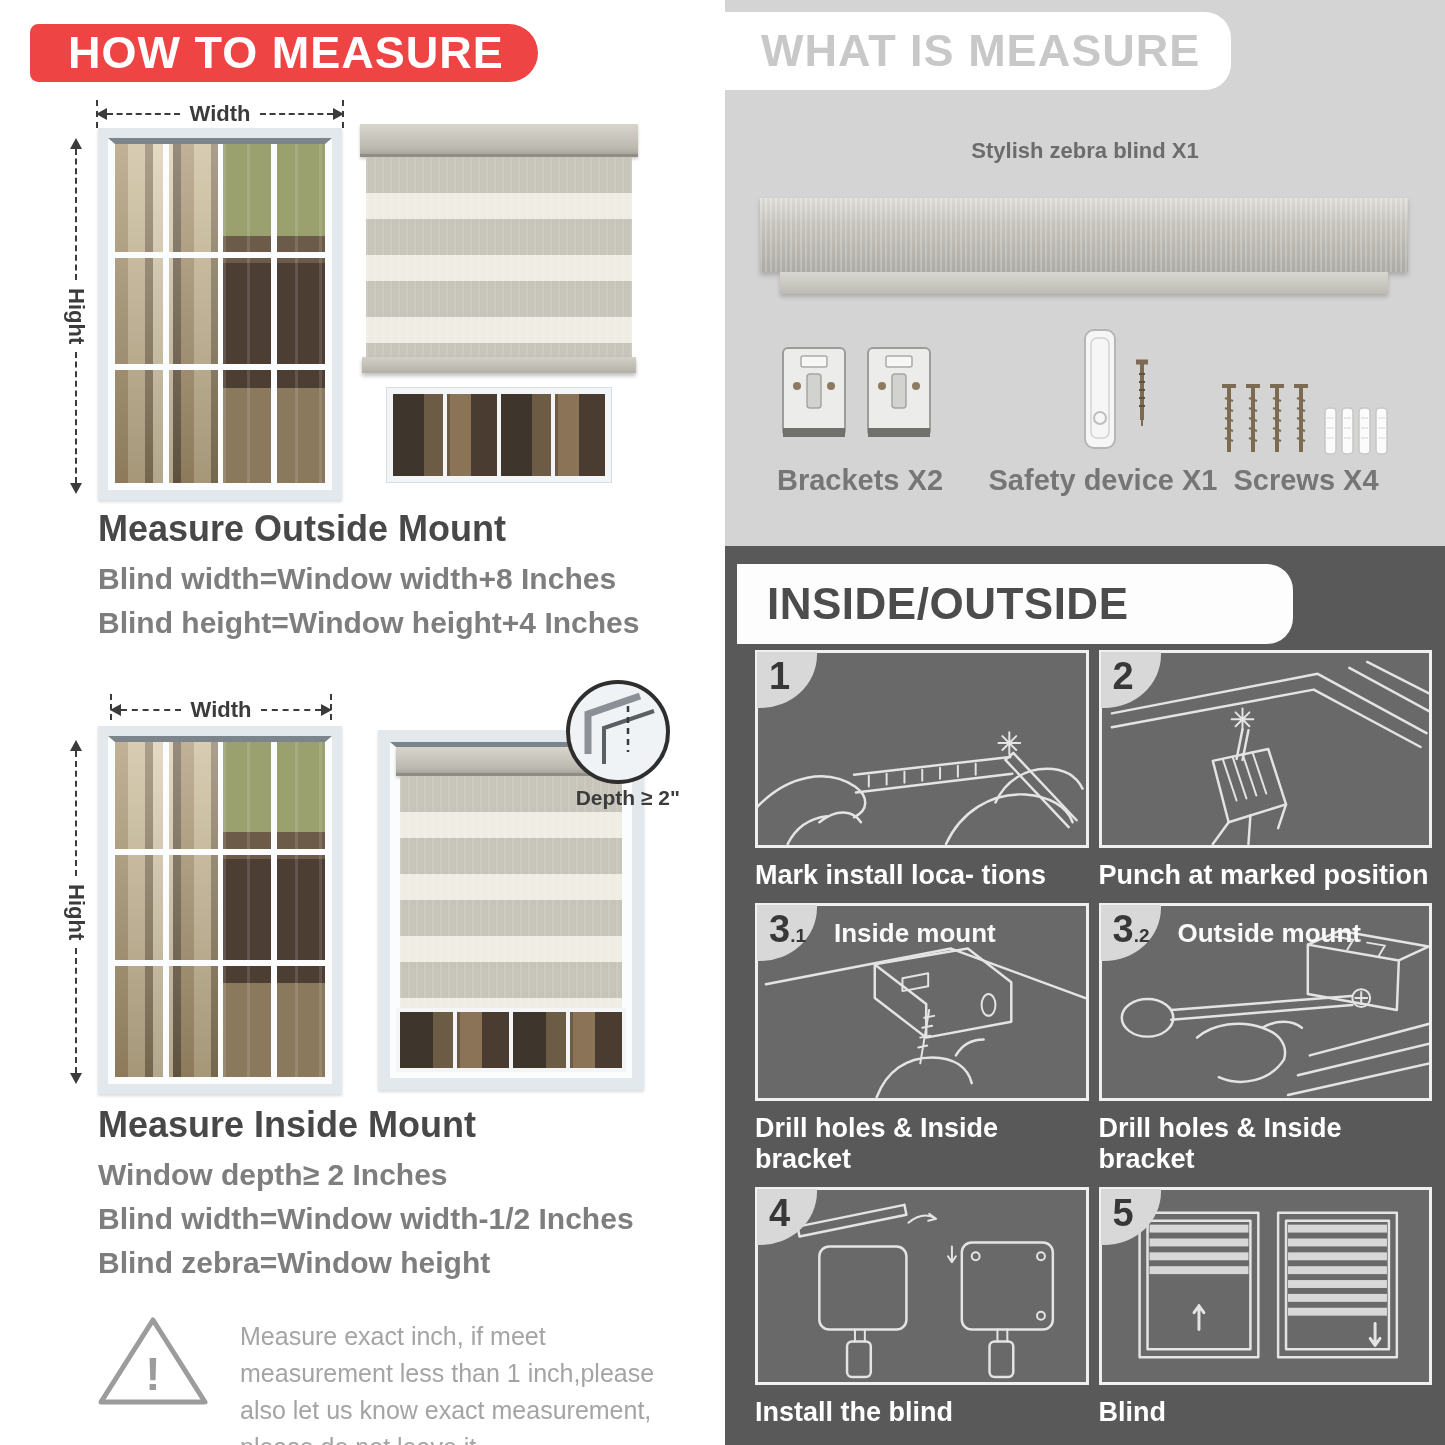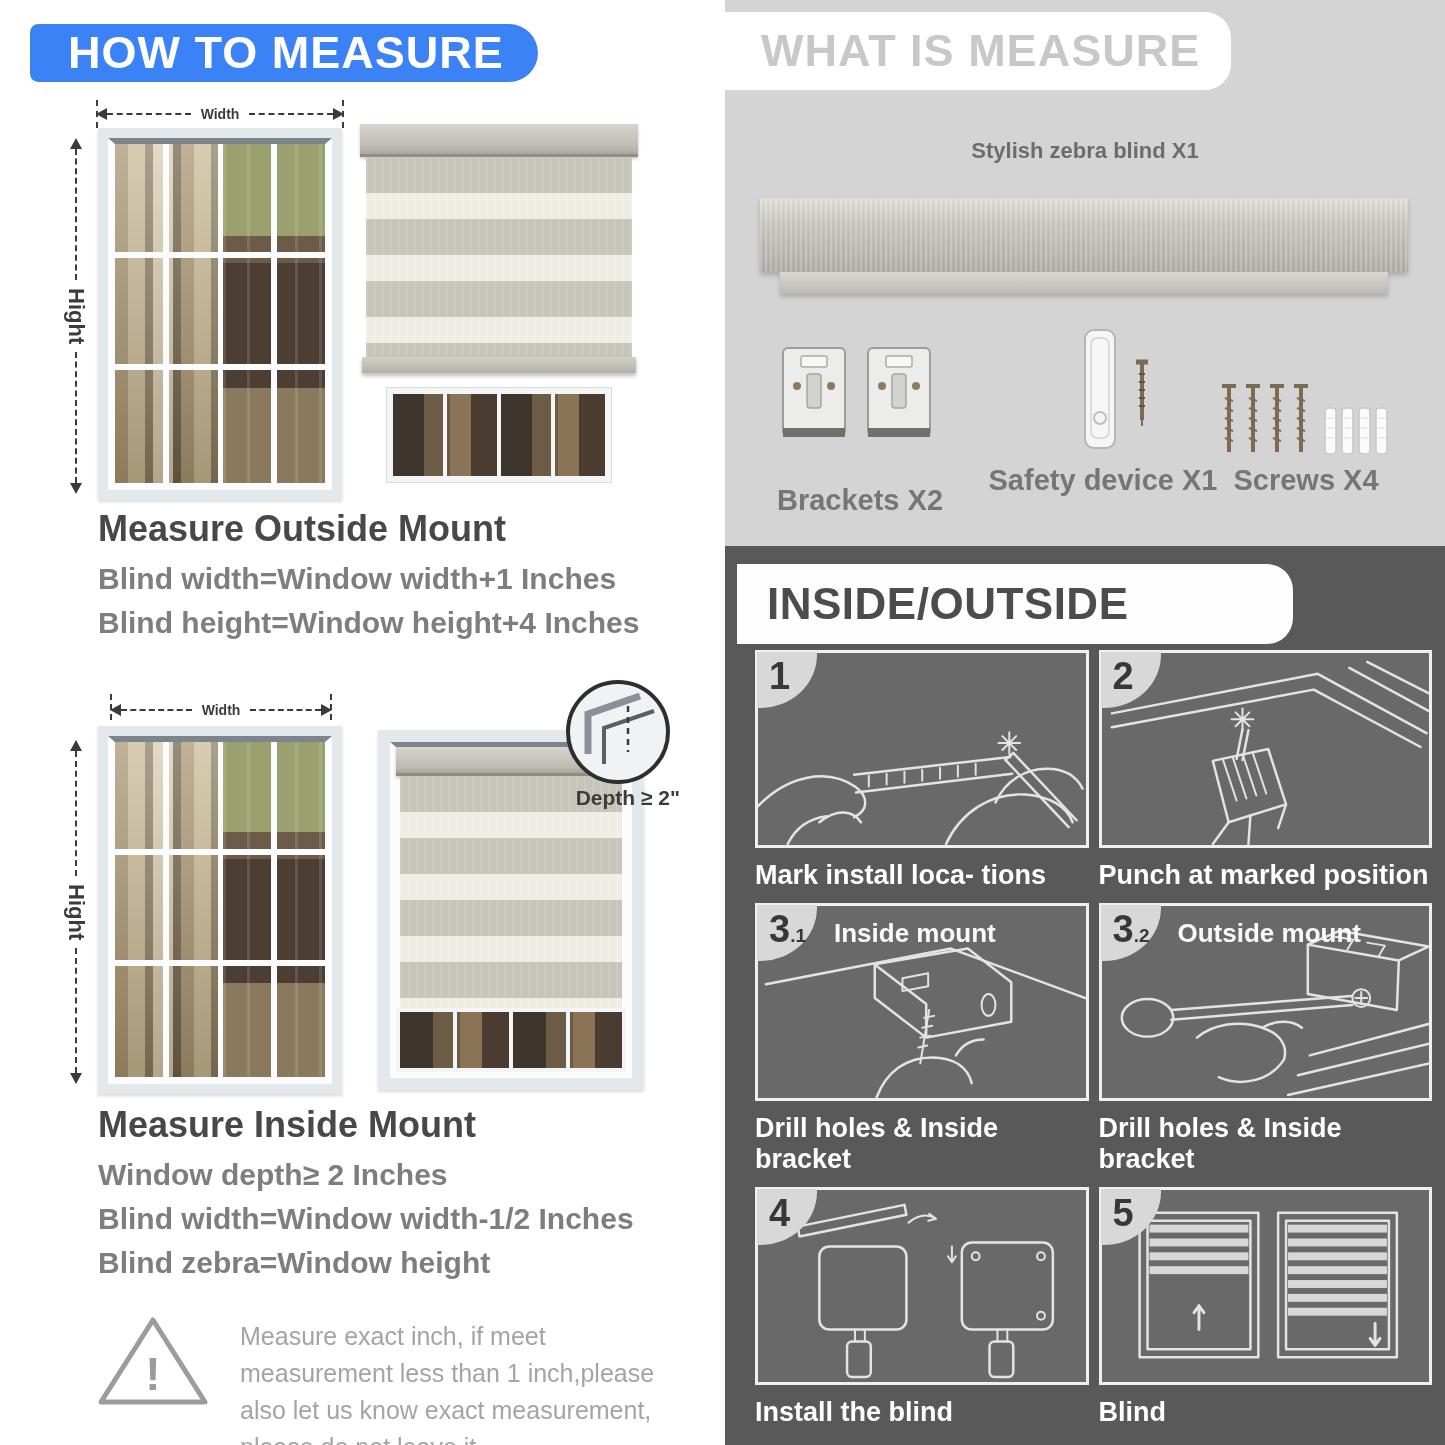"HOW TO MEASURE" .howto-header { background: #3b82f6 -> #ef4444 }
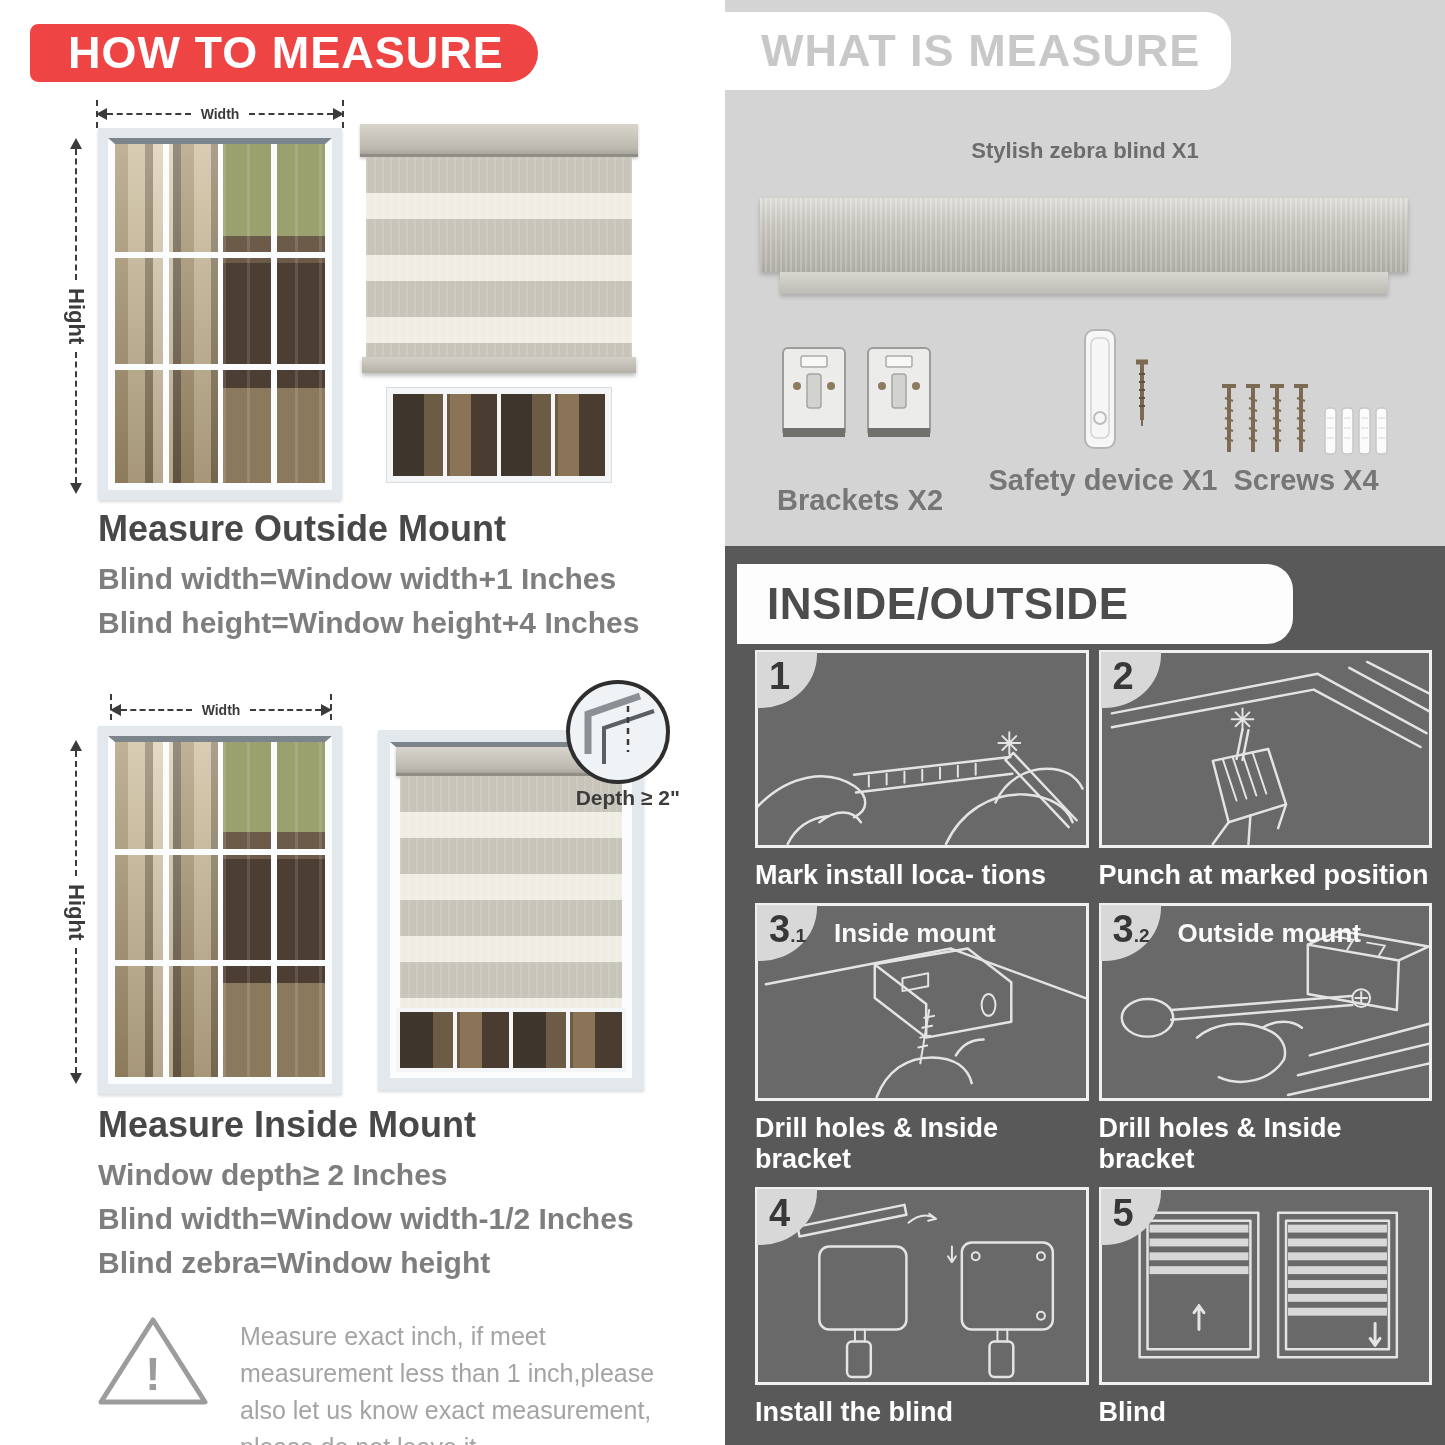"Width" .harrow .lab { font-size: 14px -> 22px }
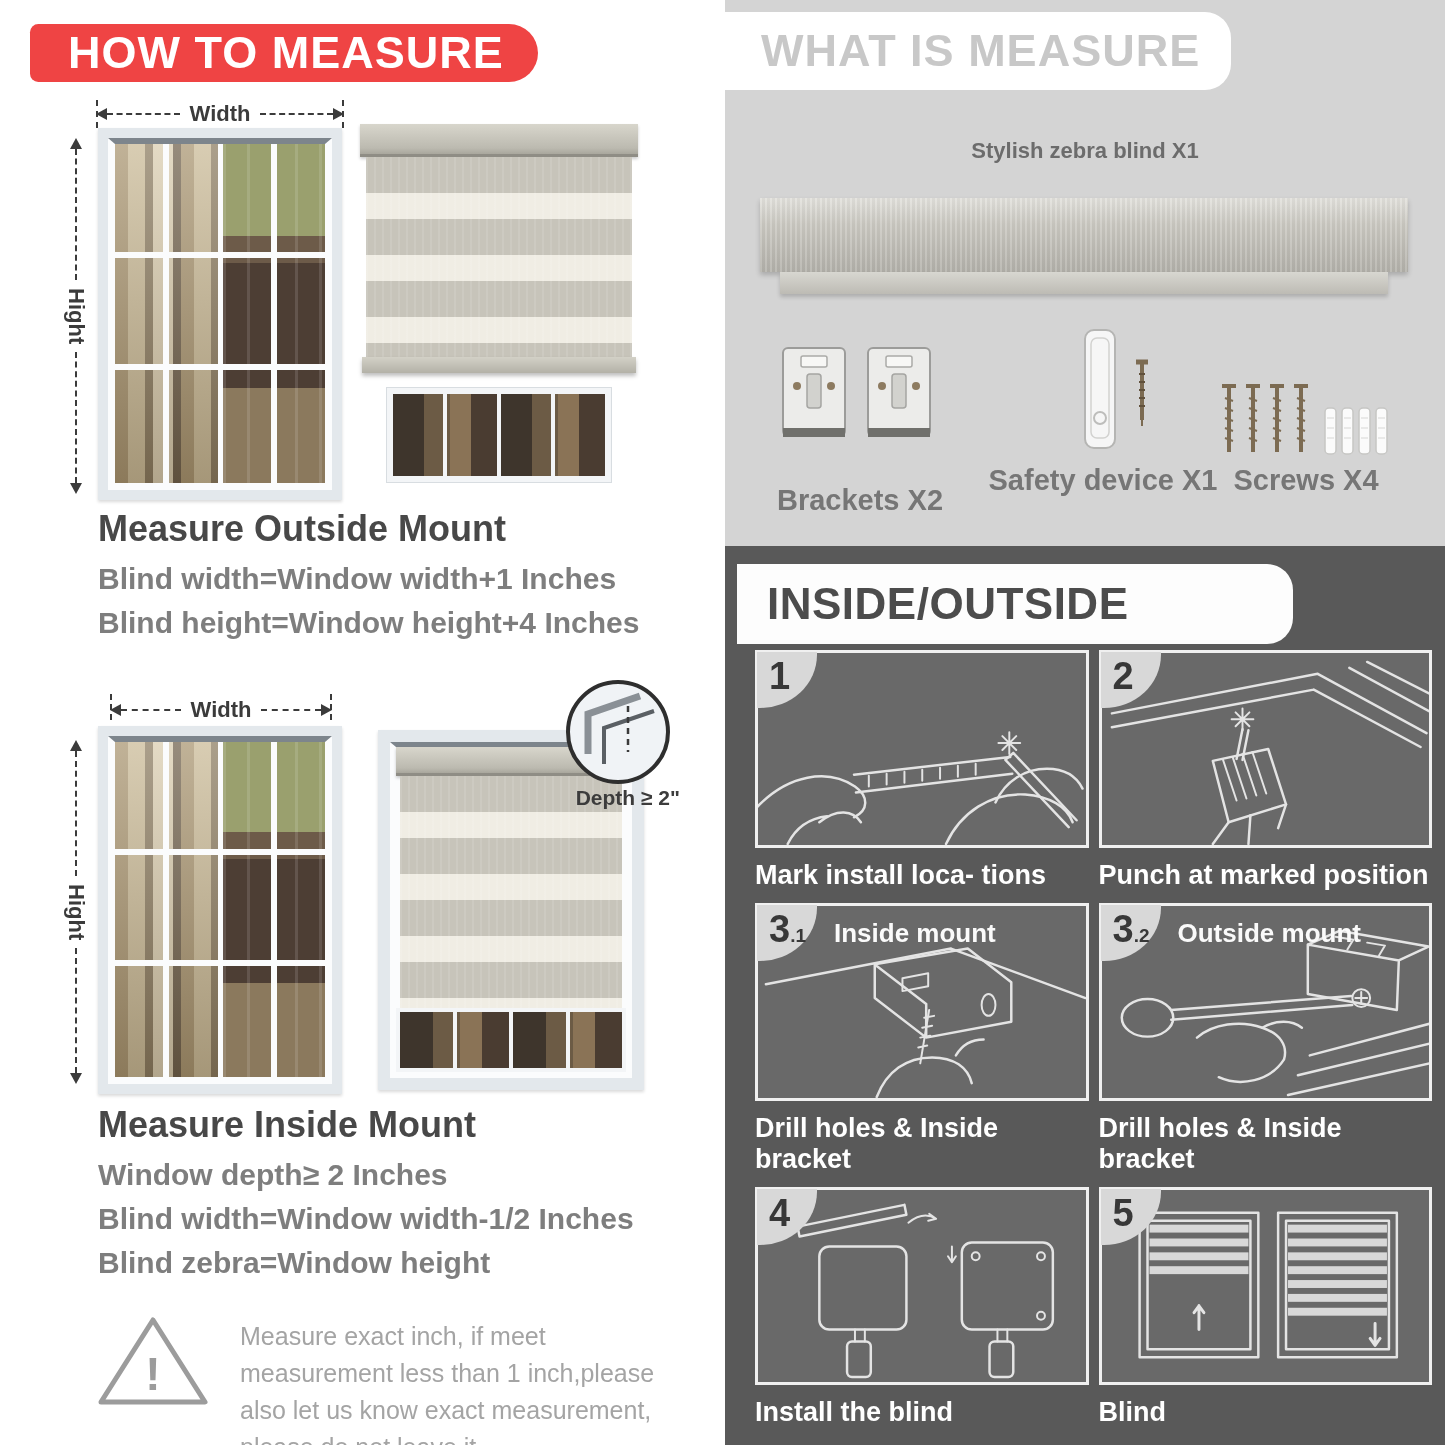"Brackets X2" div.item-label { margin-top: 20px -> none }
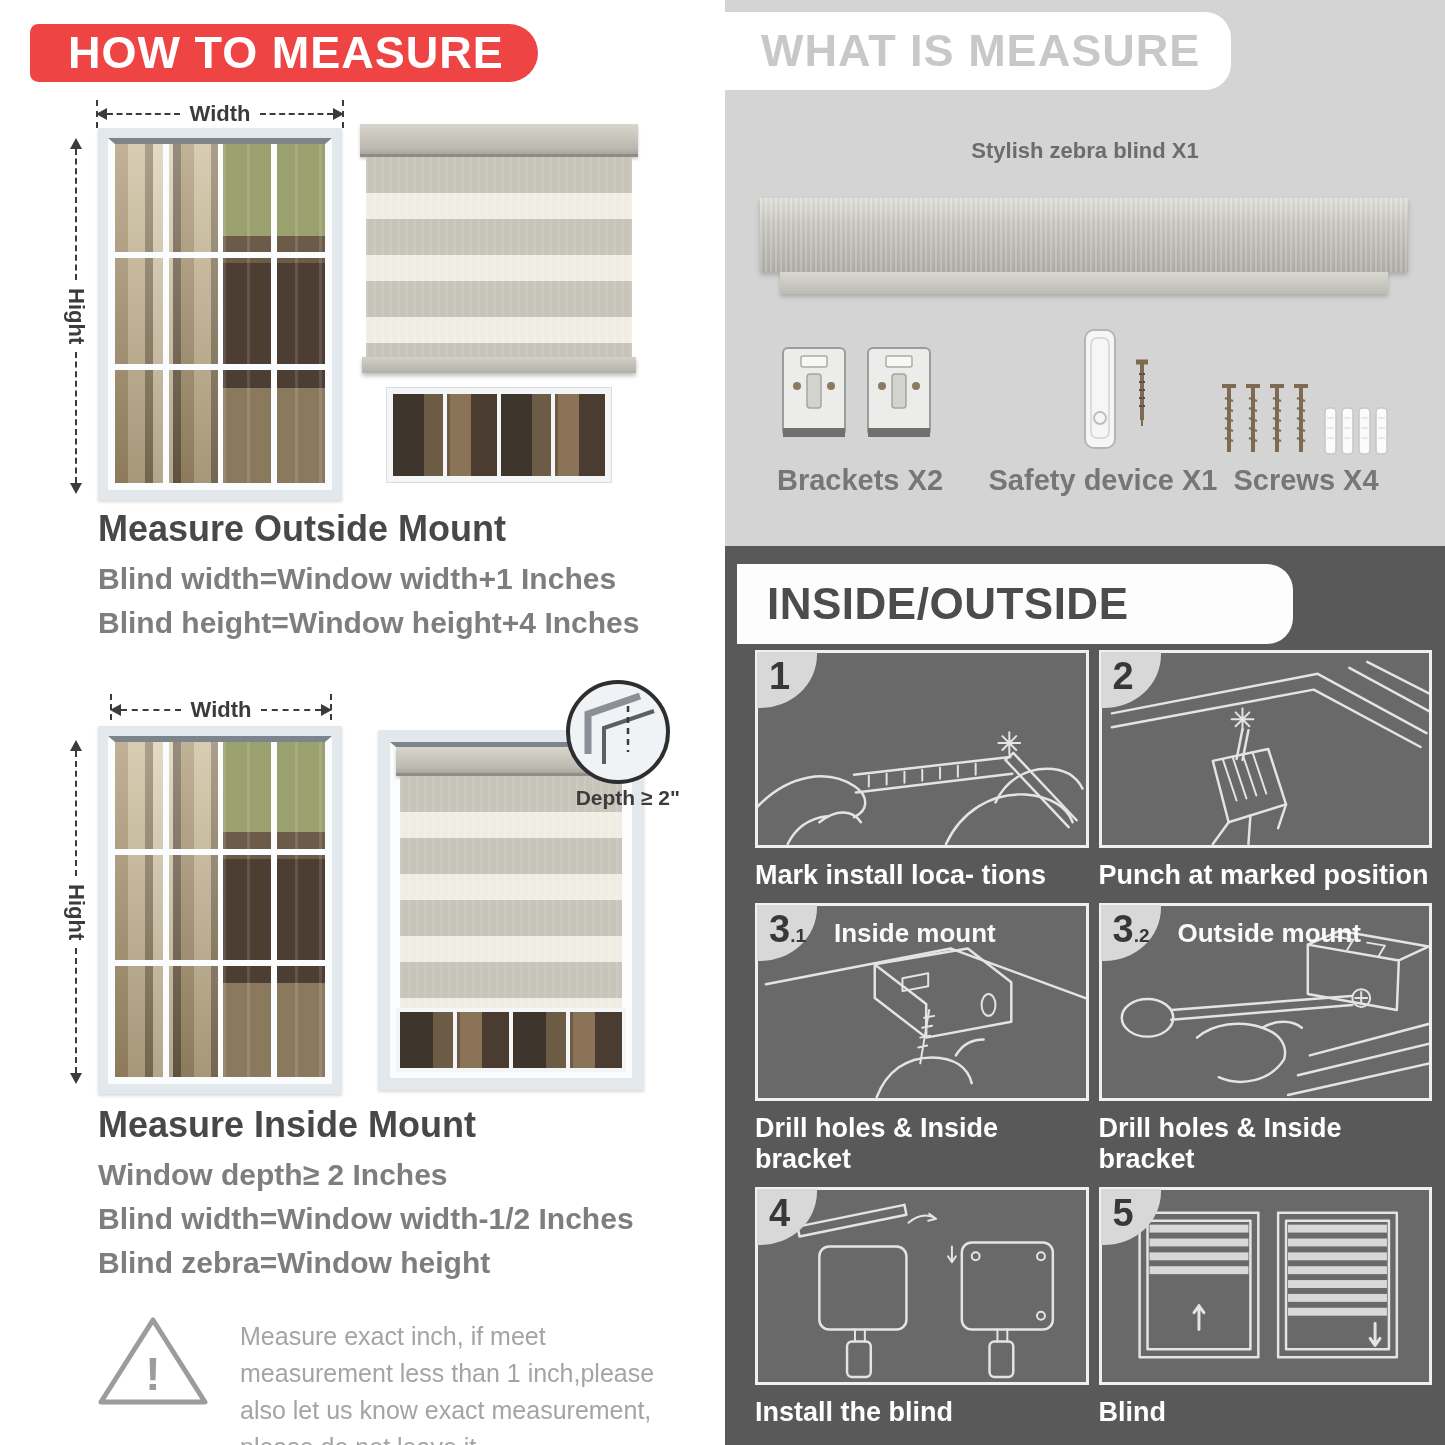"Blind width=Window width+1 Inches" div.sec-line { text: width+1 -> width+8 }
